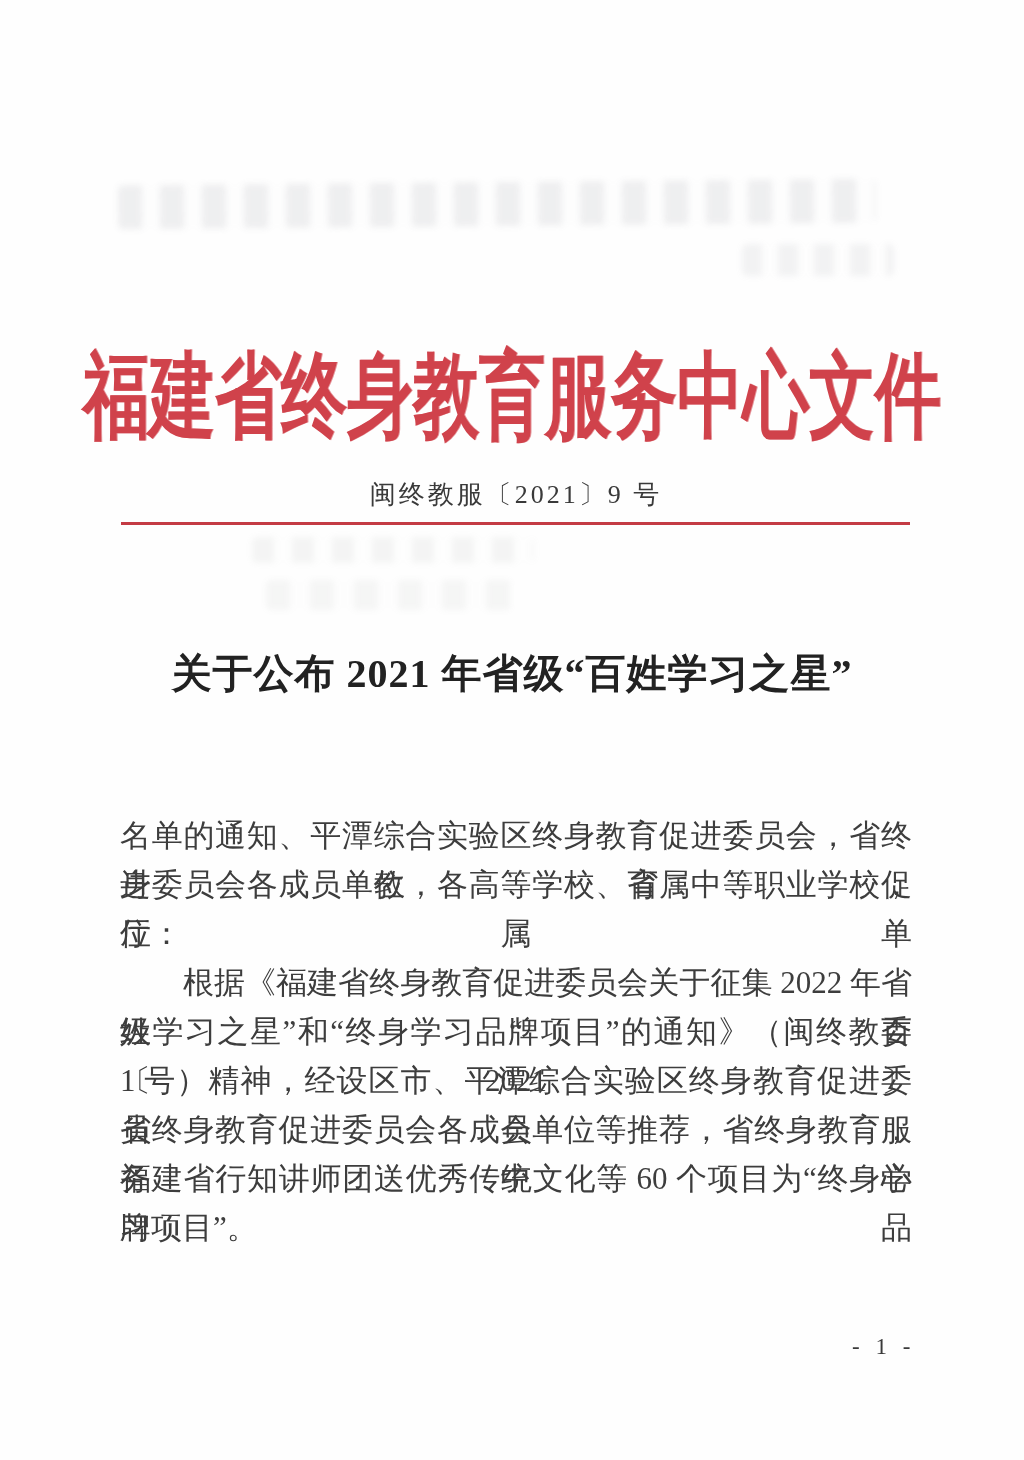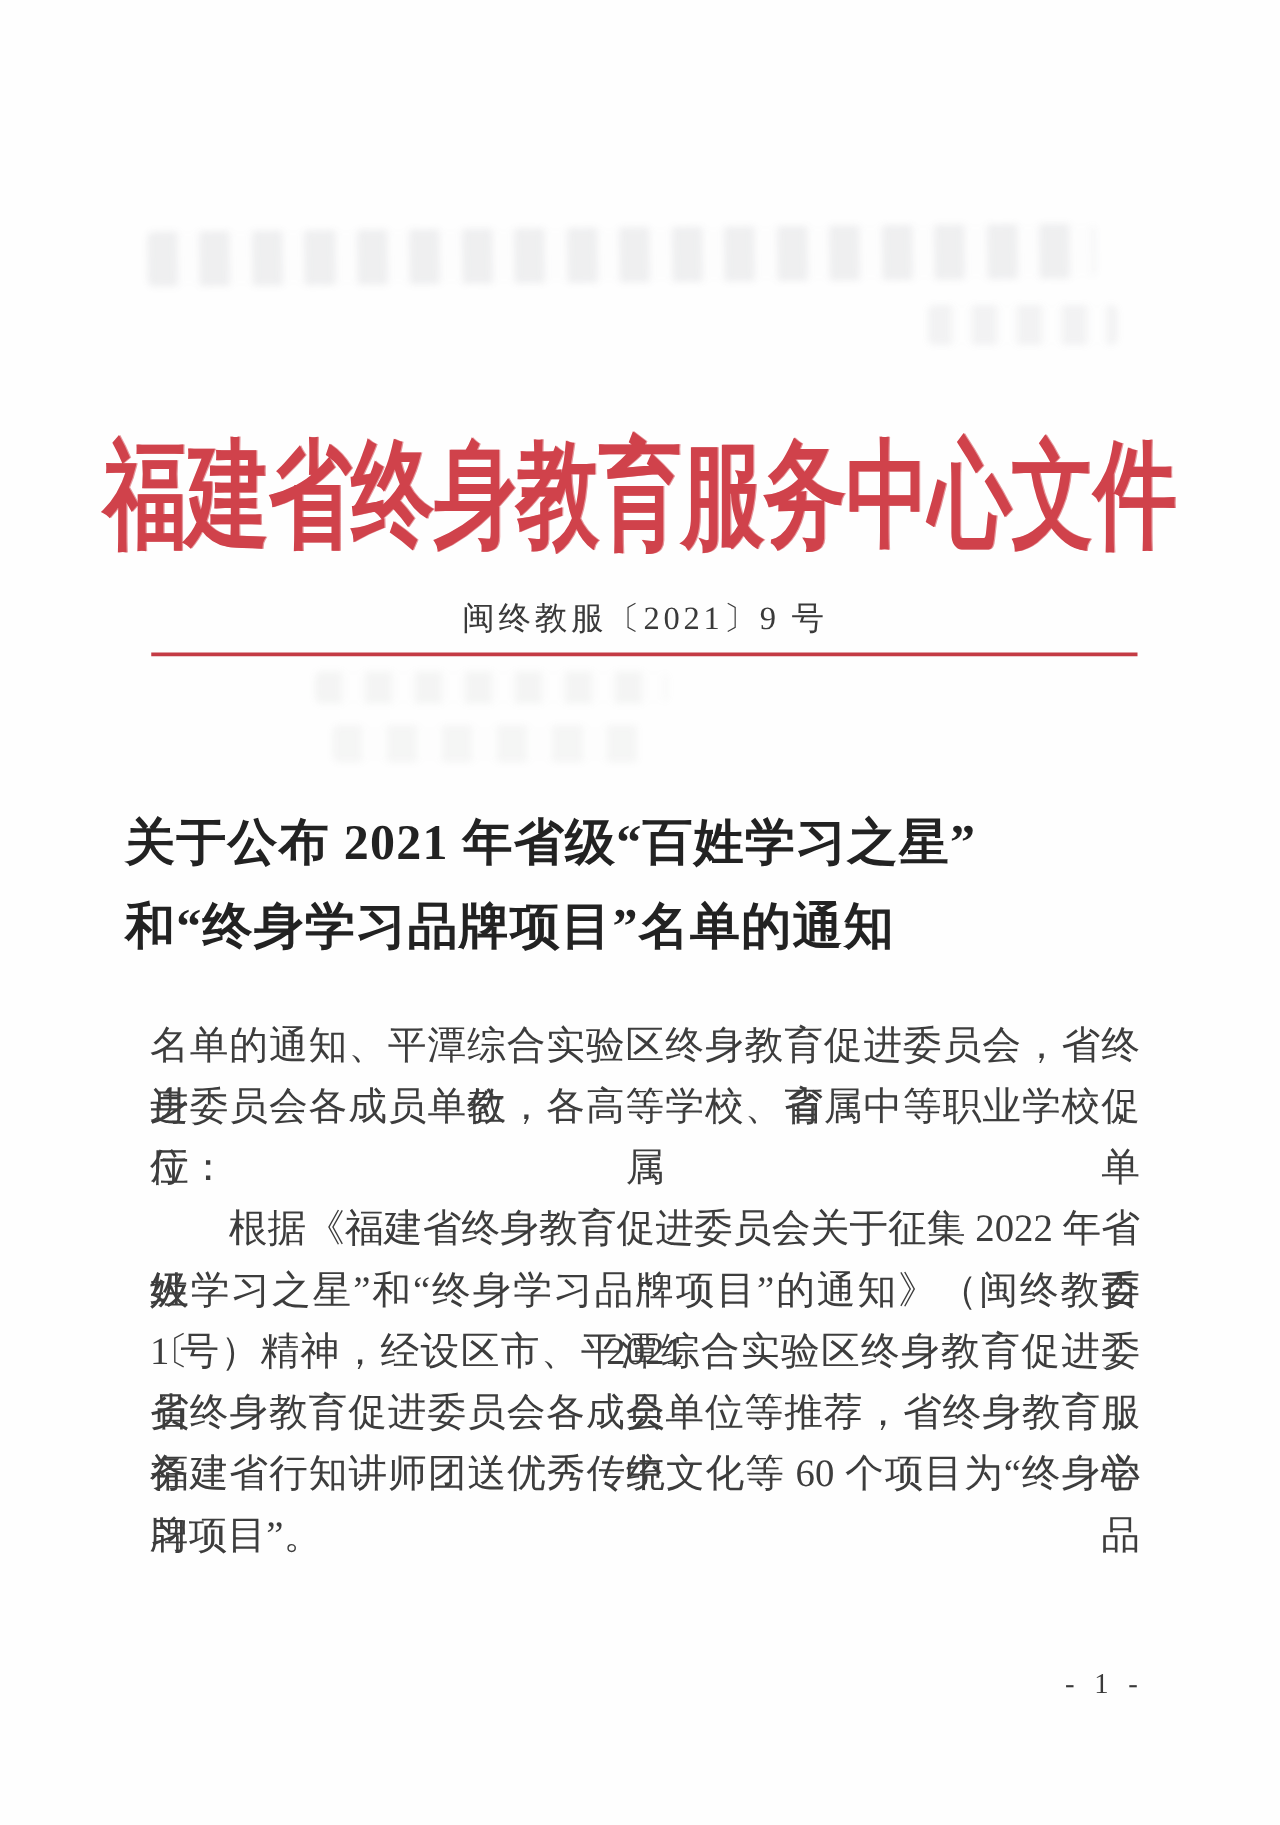"关于公布 2021 年省级“百姓学习之星”" .title { text-align: left -> center }
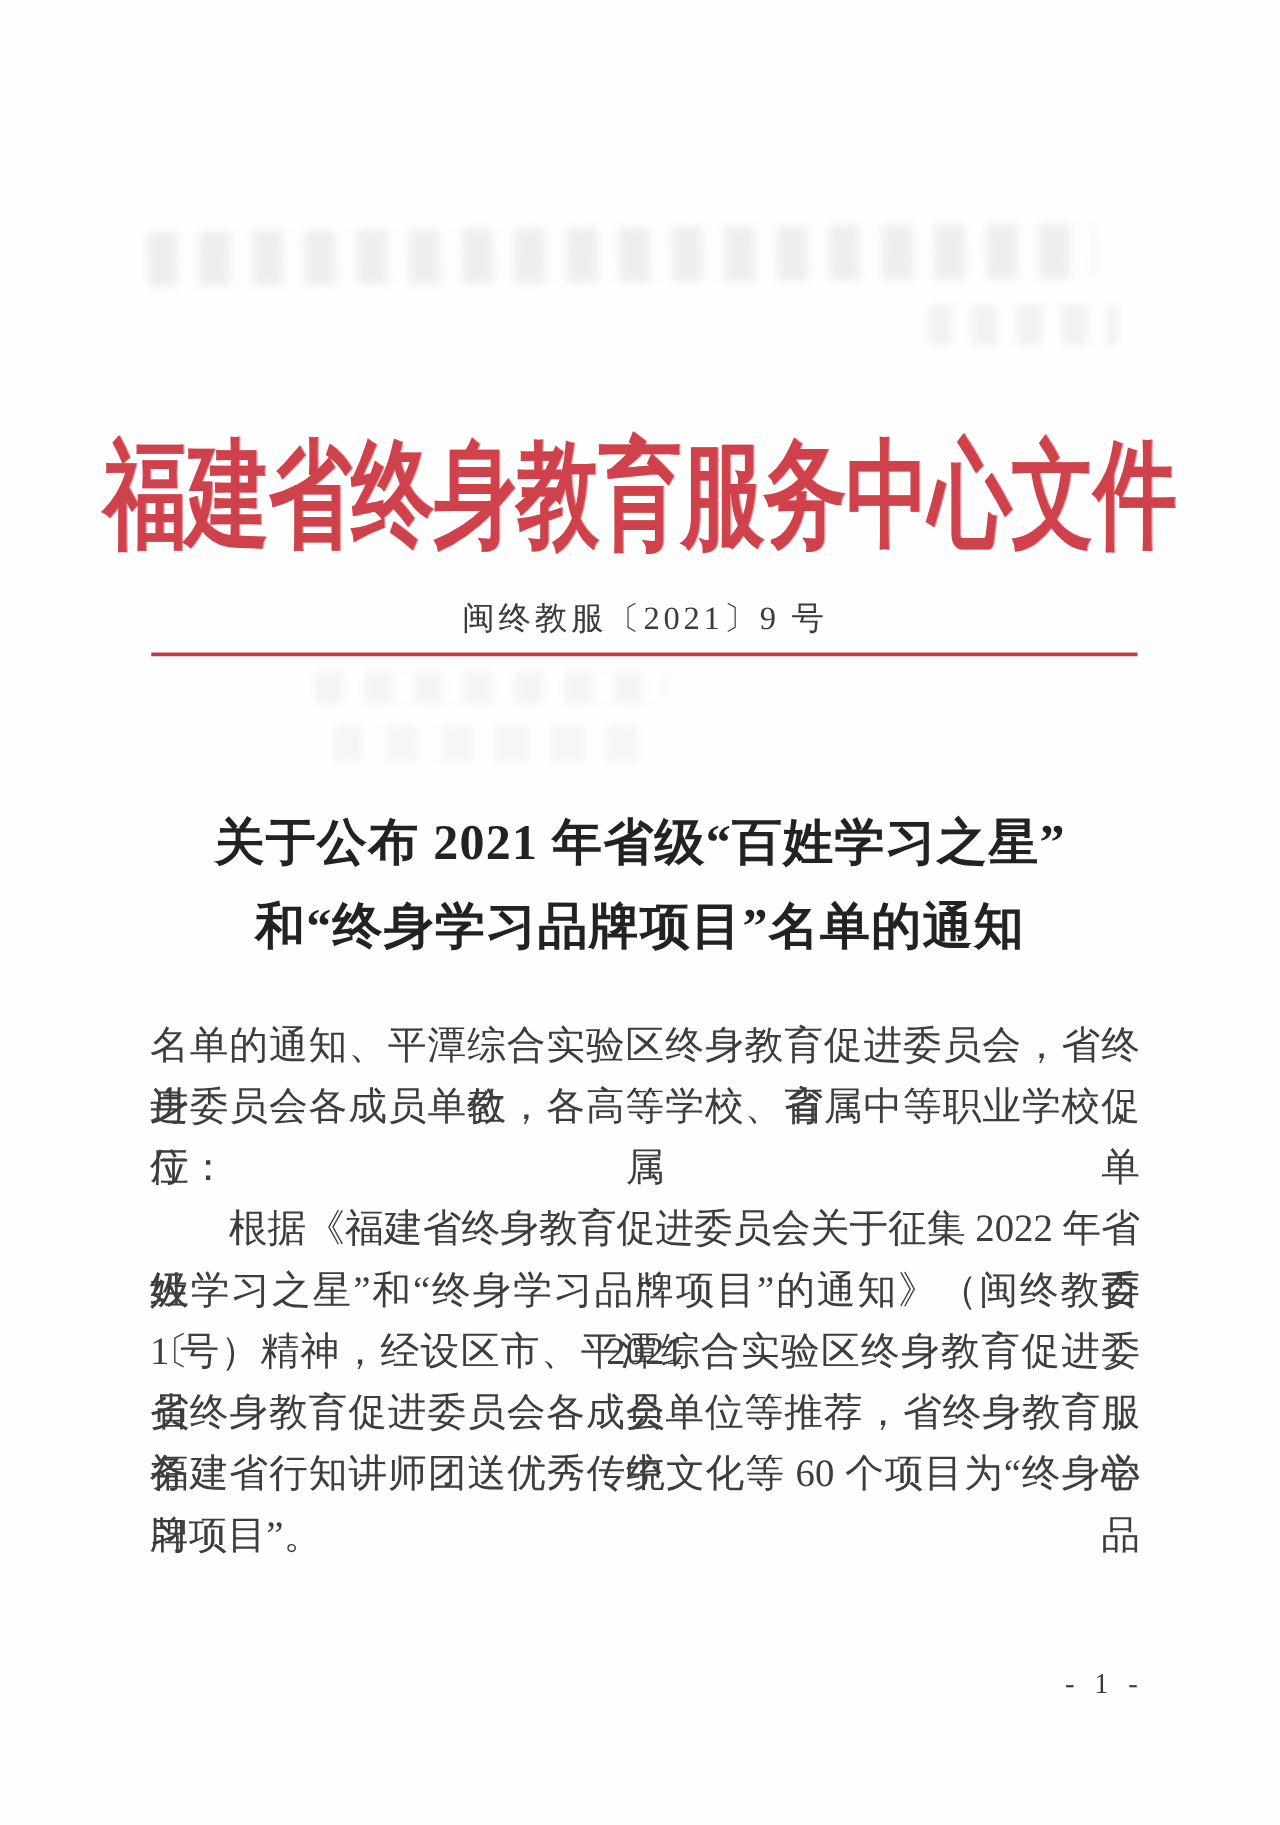"和“终身学习品牌项目”名单的通知" div { html: <div>和“终身学习品牌项目”名单的通知</div> -> none }
